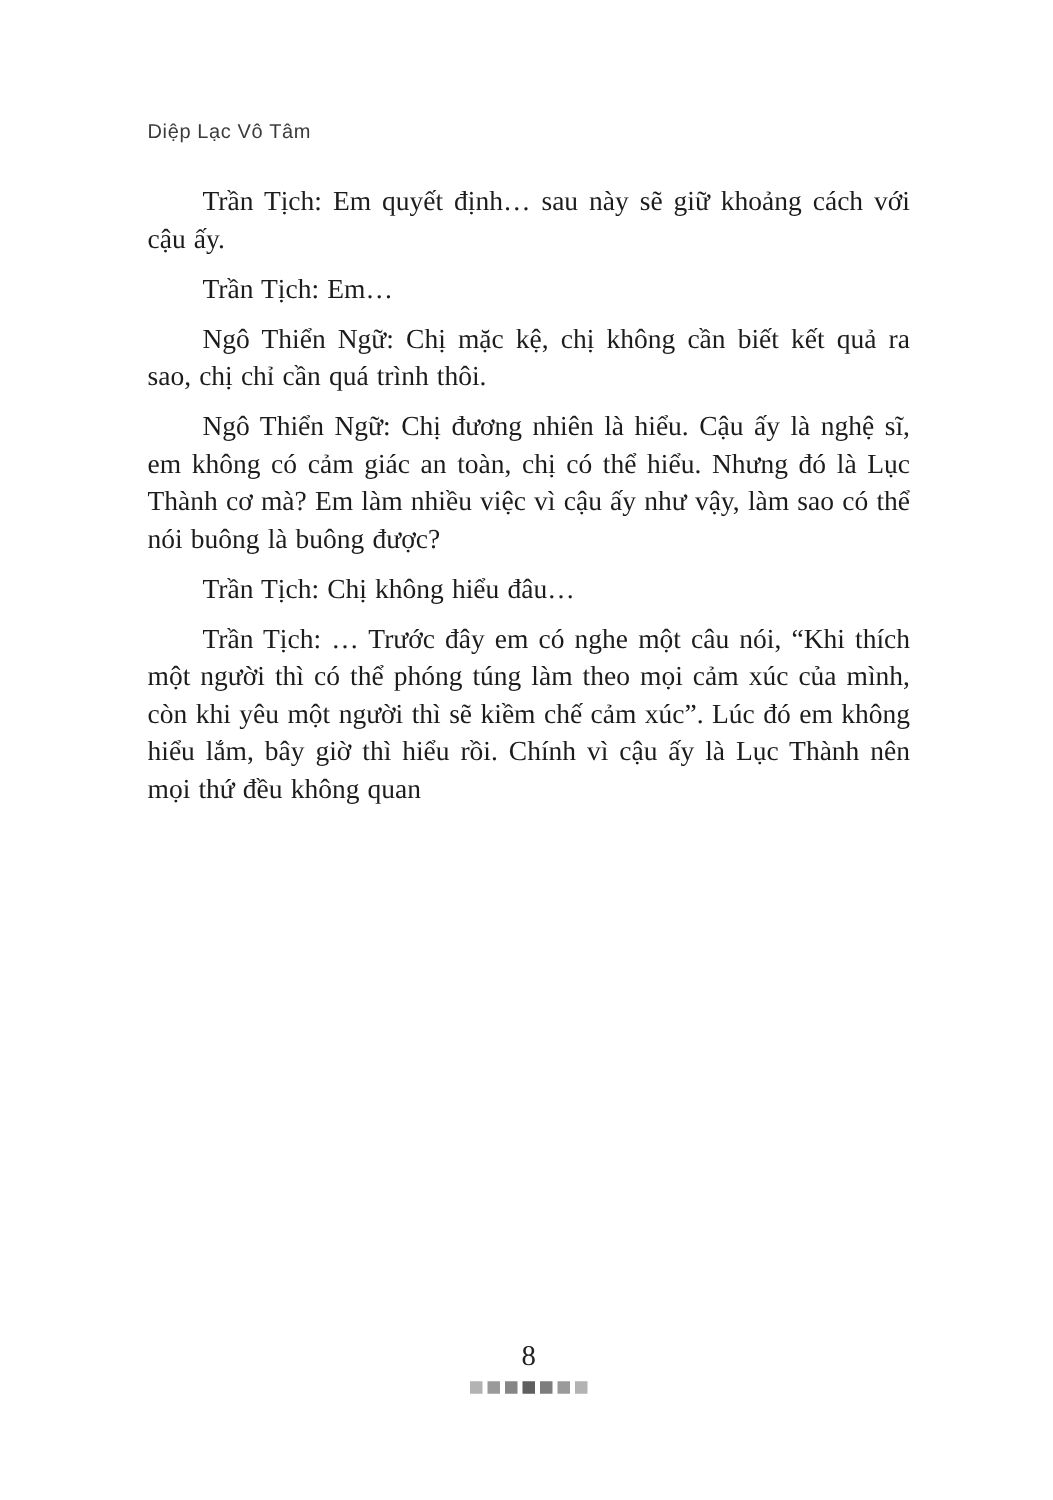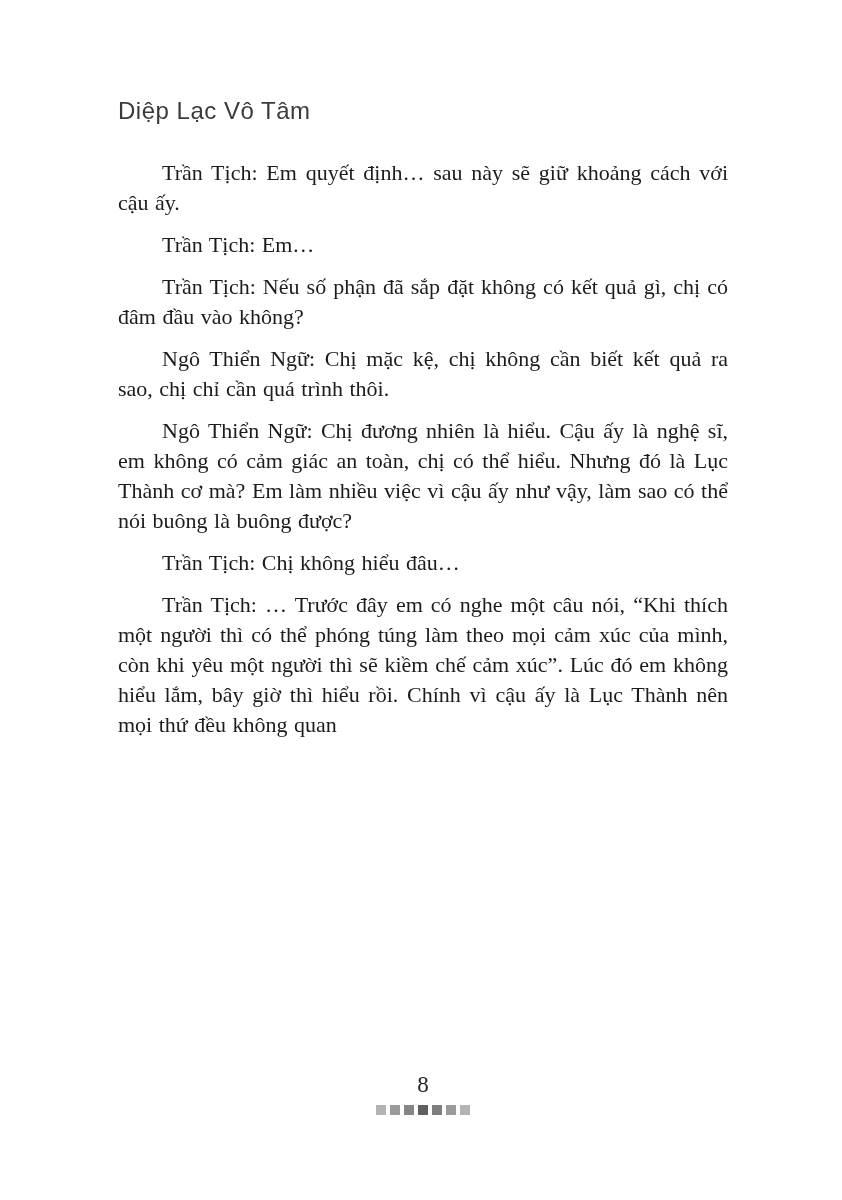"Diệp Lạc Vô Tâm" .running-header { font-size: 24px -> 16px }
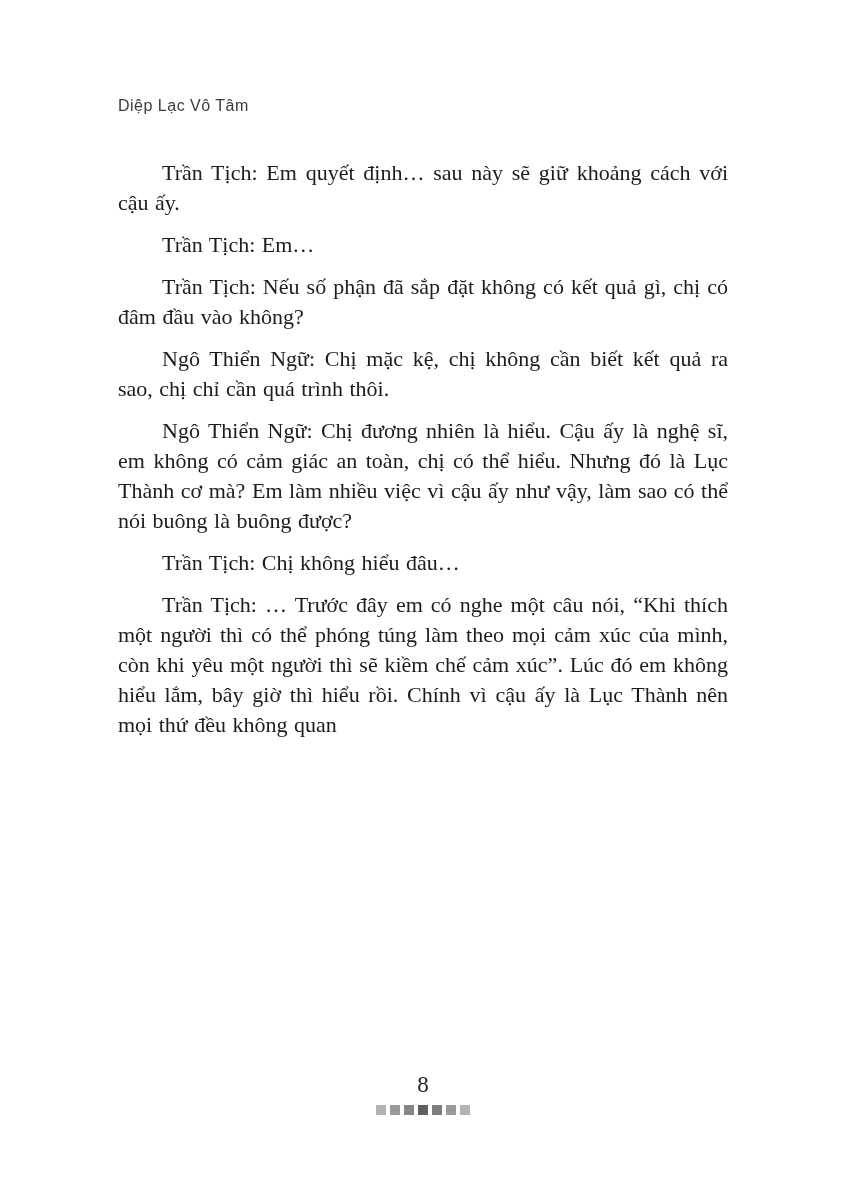"Trần Tịch: Em quyết định…" .body-text p { margin: 12px 0 10px 0 -> 0 0 10px 0 }
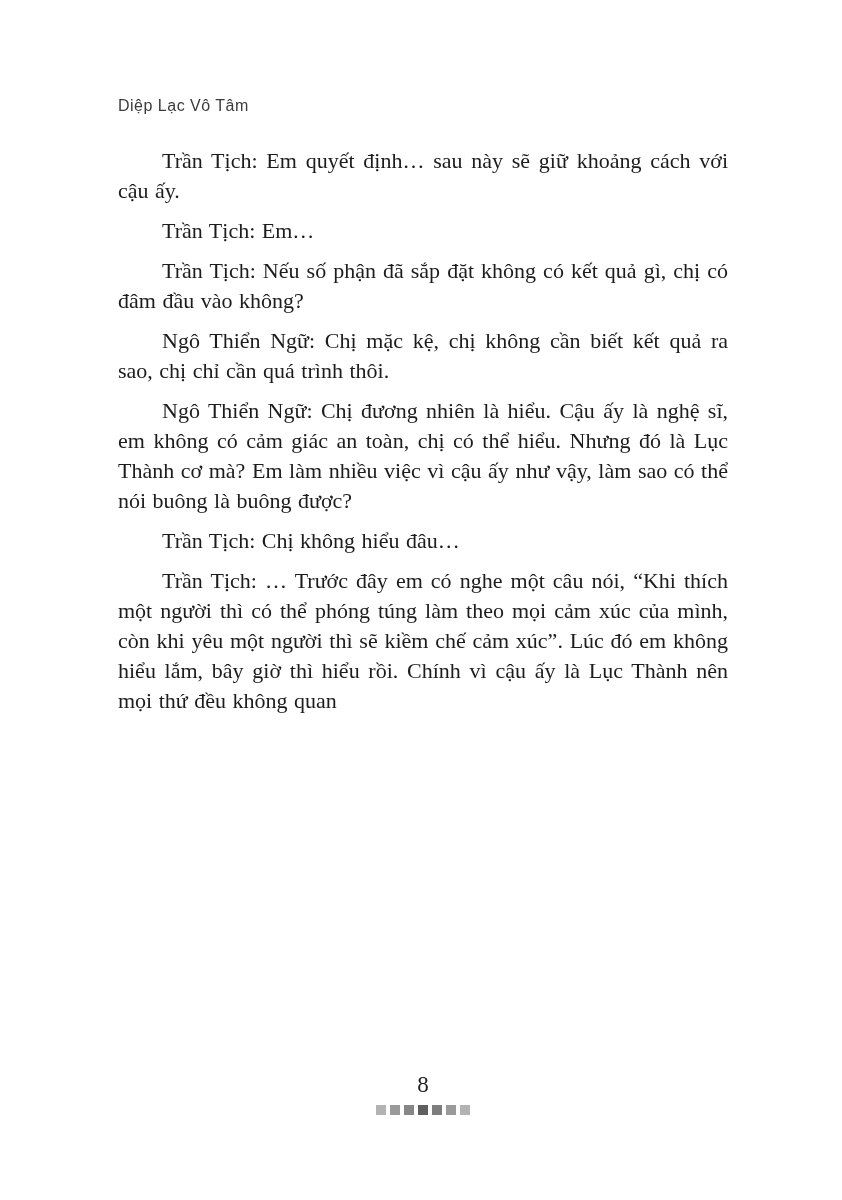"Trần Tịch: Nếu số phận" p { html: <p>Trần Tịch: Nếu số phận đã sắp đặt không có kết quả gì, chị có đâm đầu vào không?</p> -> none }
